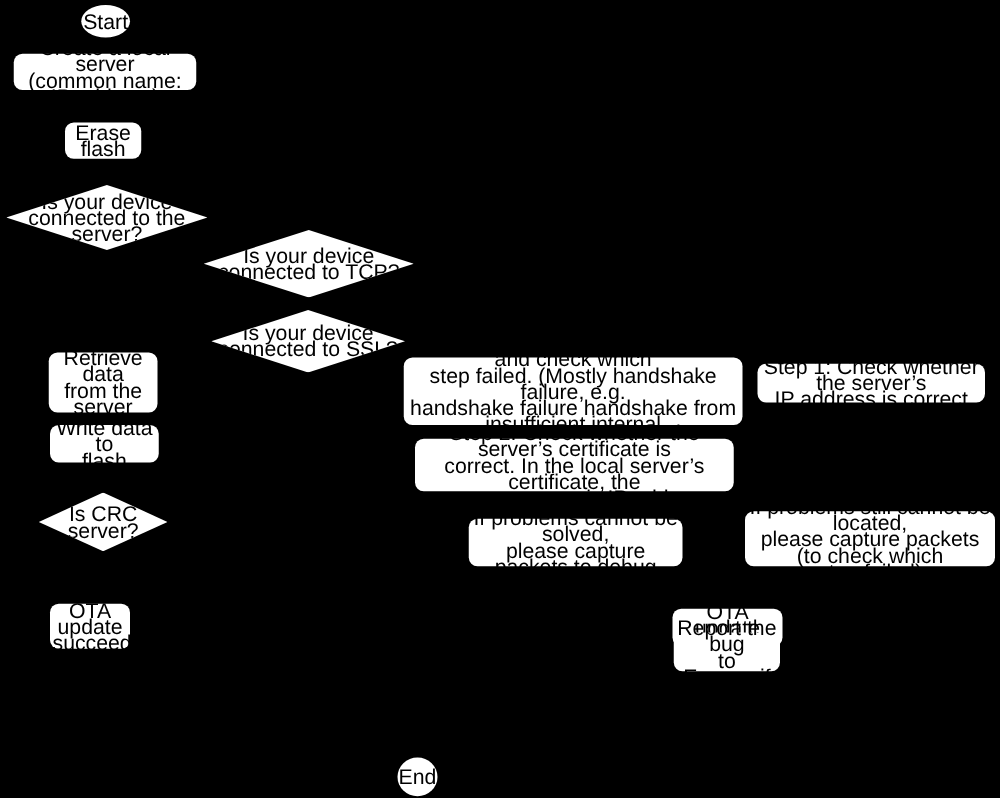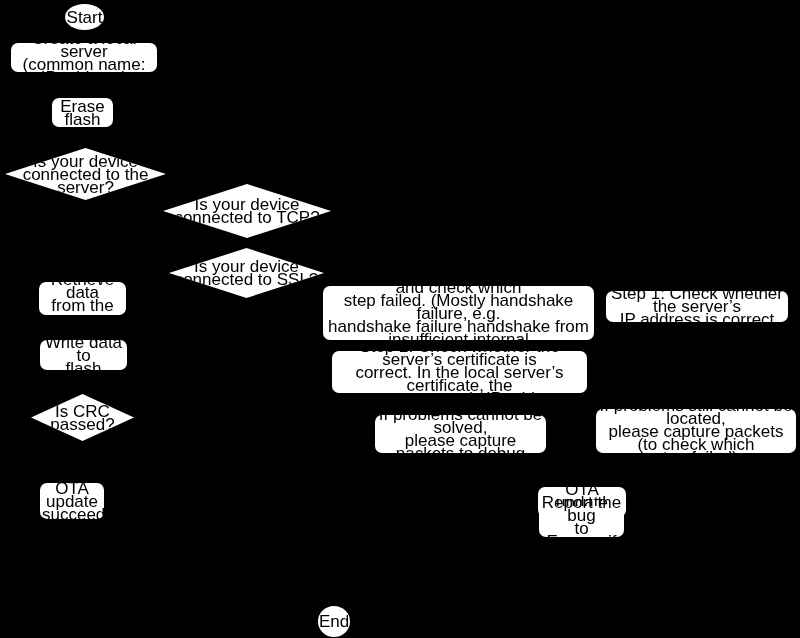"Retrieve data" div.node { height: 33px -> 48px }
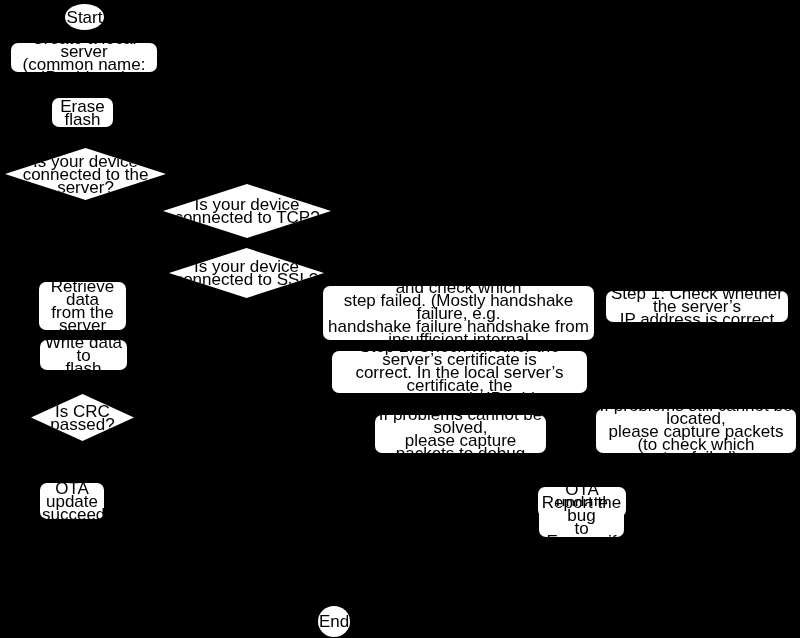"Is CRC passed?" span.lbl { text: passed -> server }
